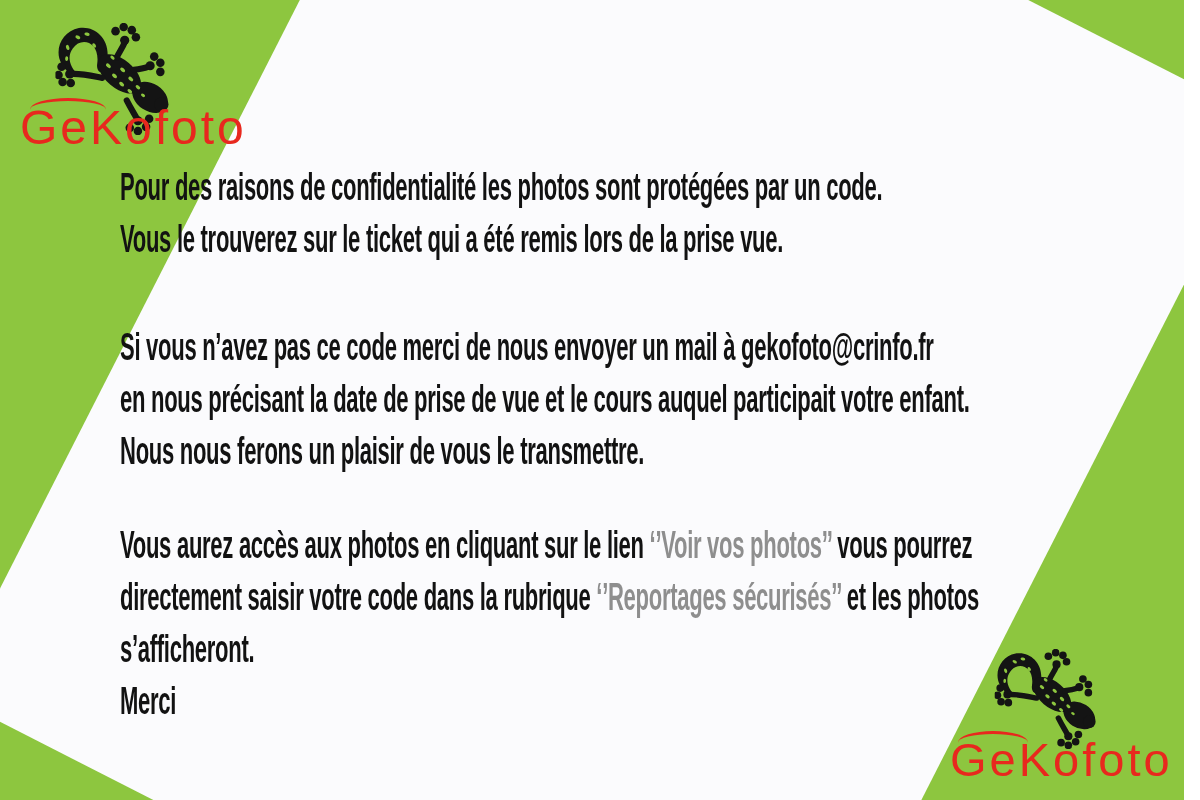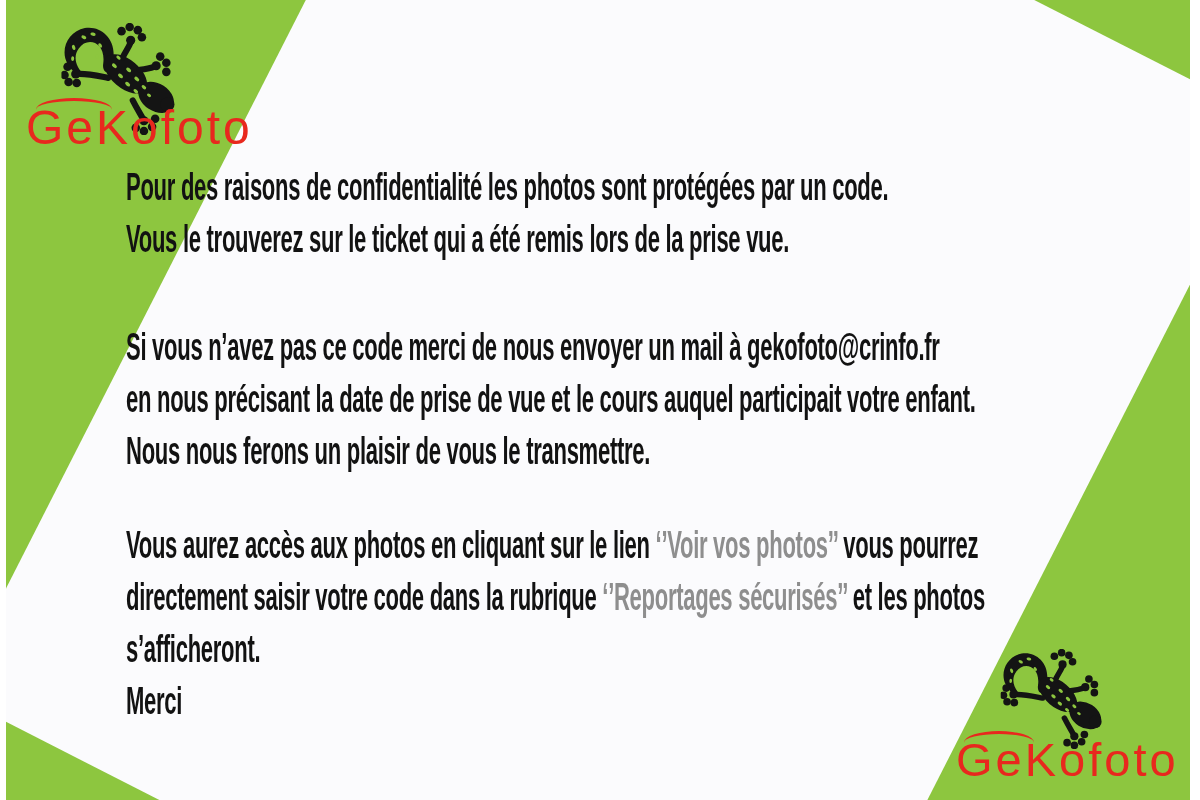"GeKofoto" #canvas { margin-left: 6px -> none }
